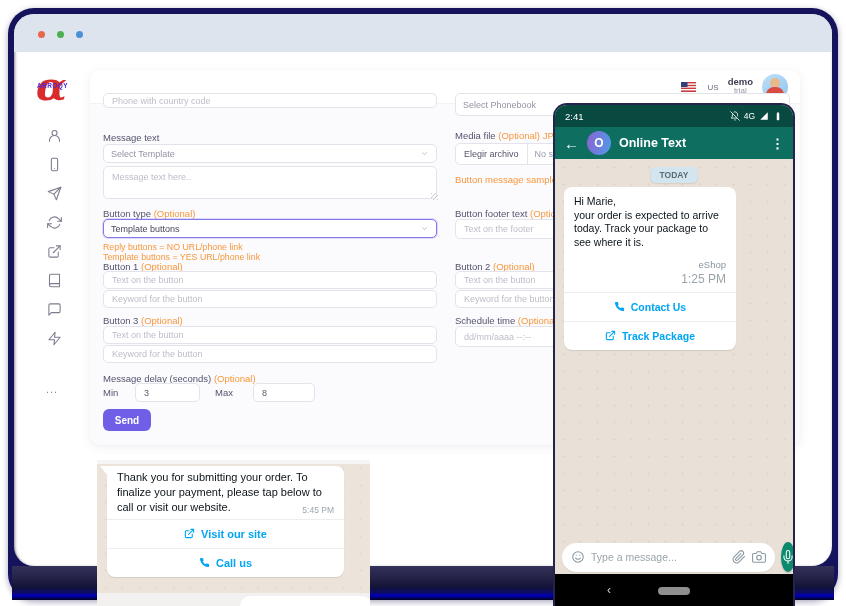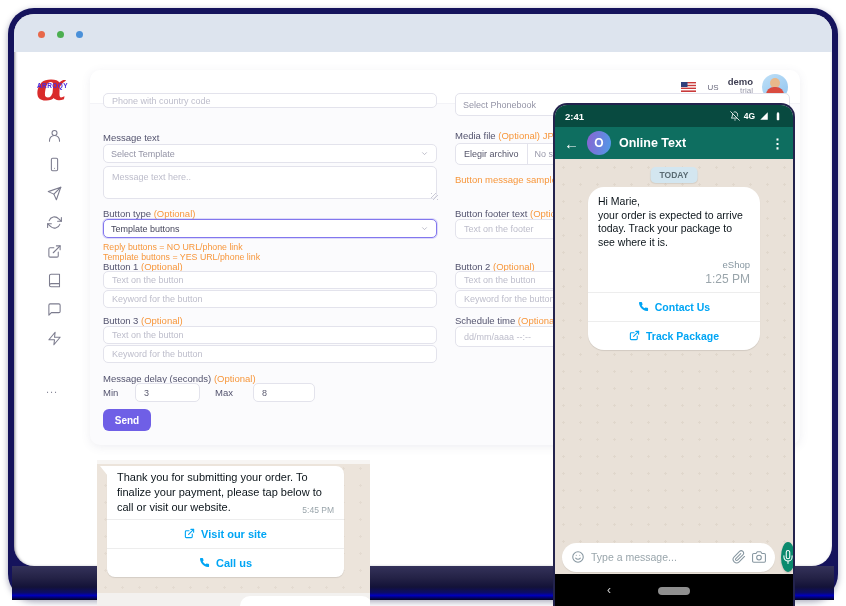"demo" .acct { text-align: right -> center }
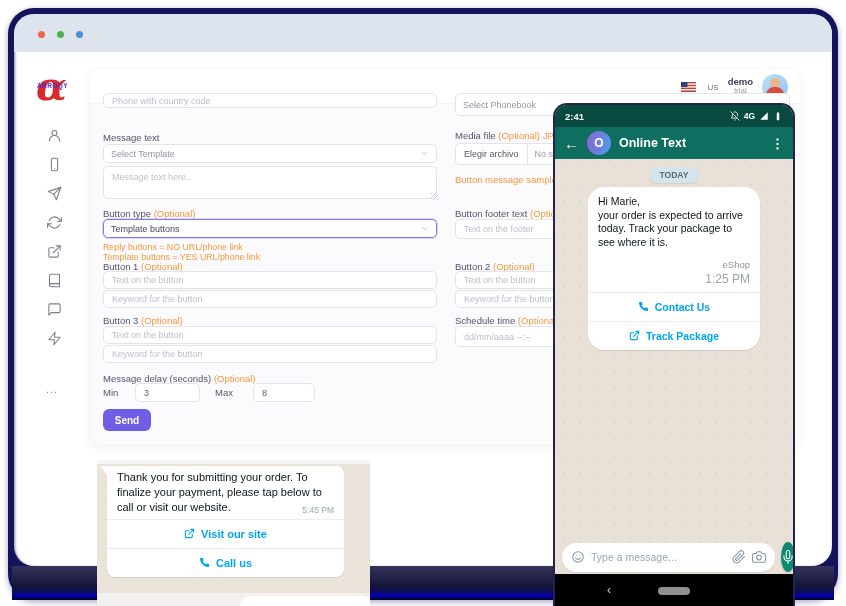"2:41" .p-status { font-weight: bold -> normal }
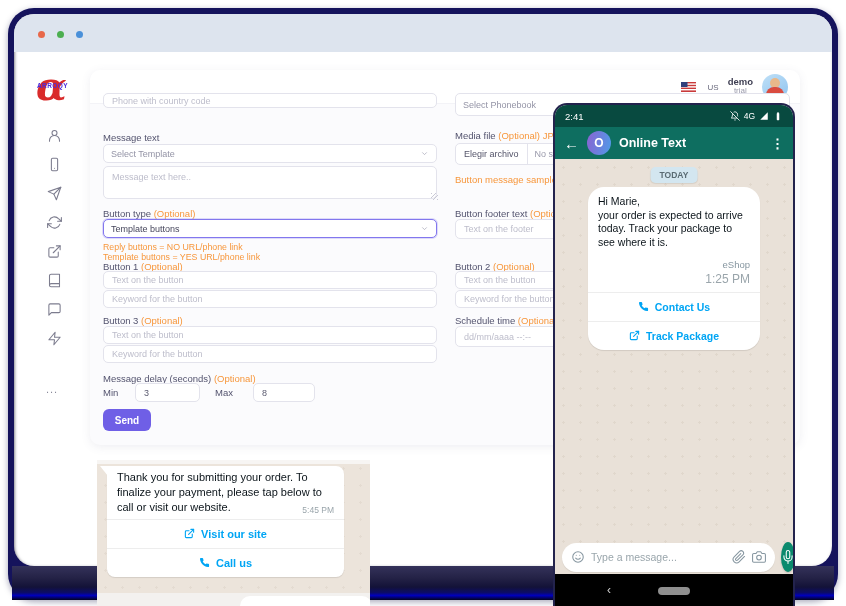"Hi Marie," .wa-bubble { border-radius: 16px -> 8px; margin-left: 24px -> none }
